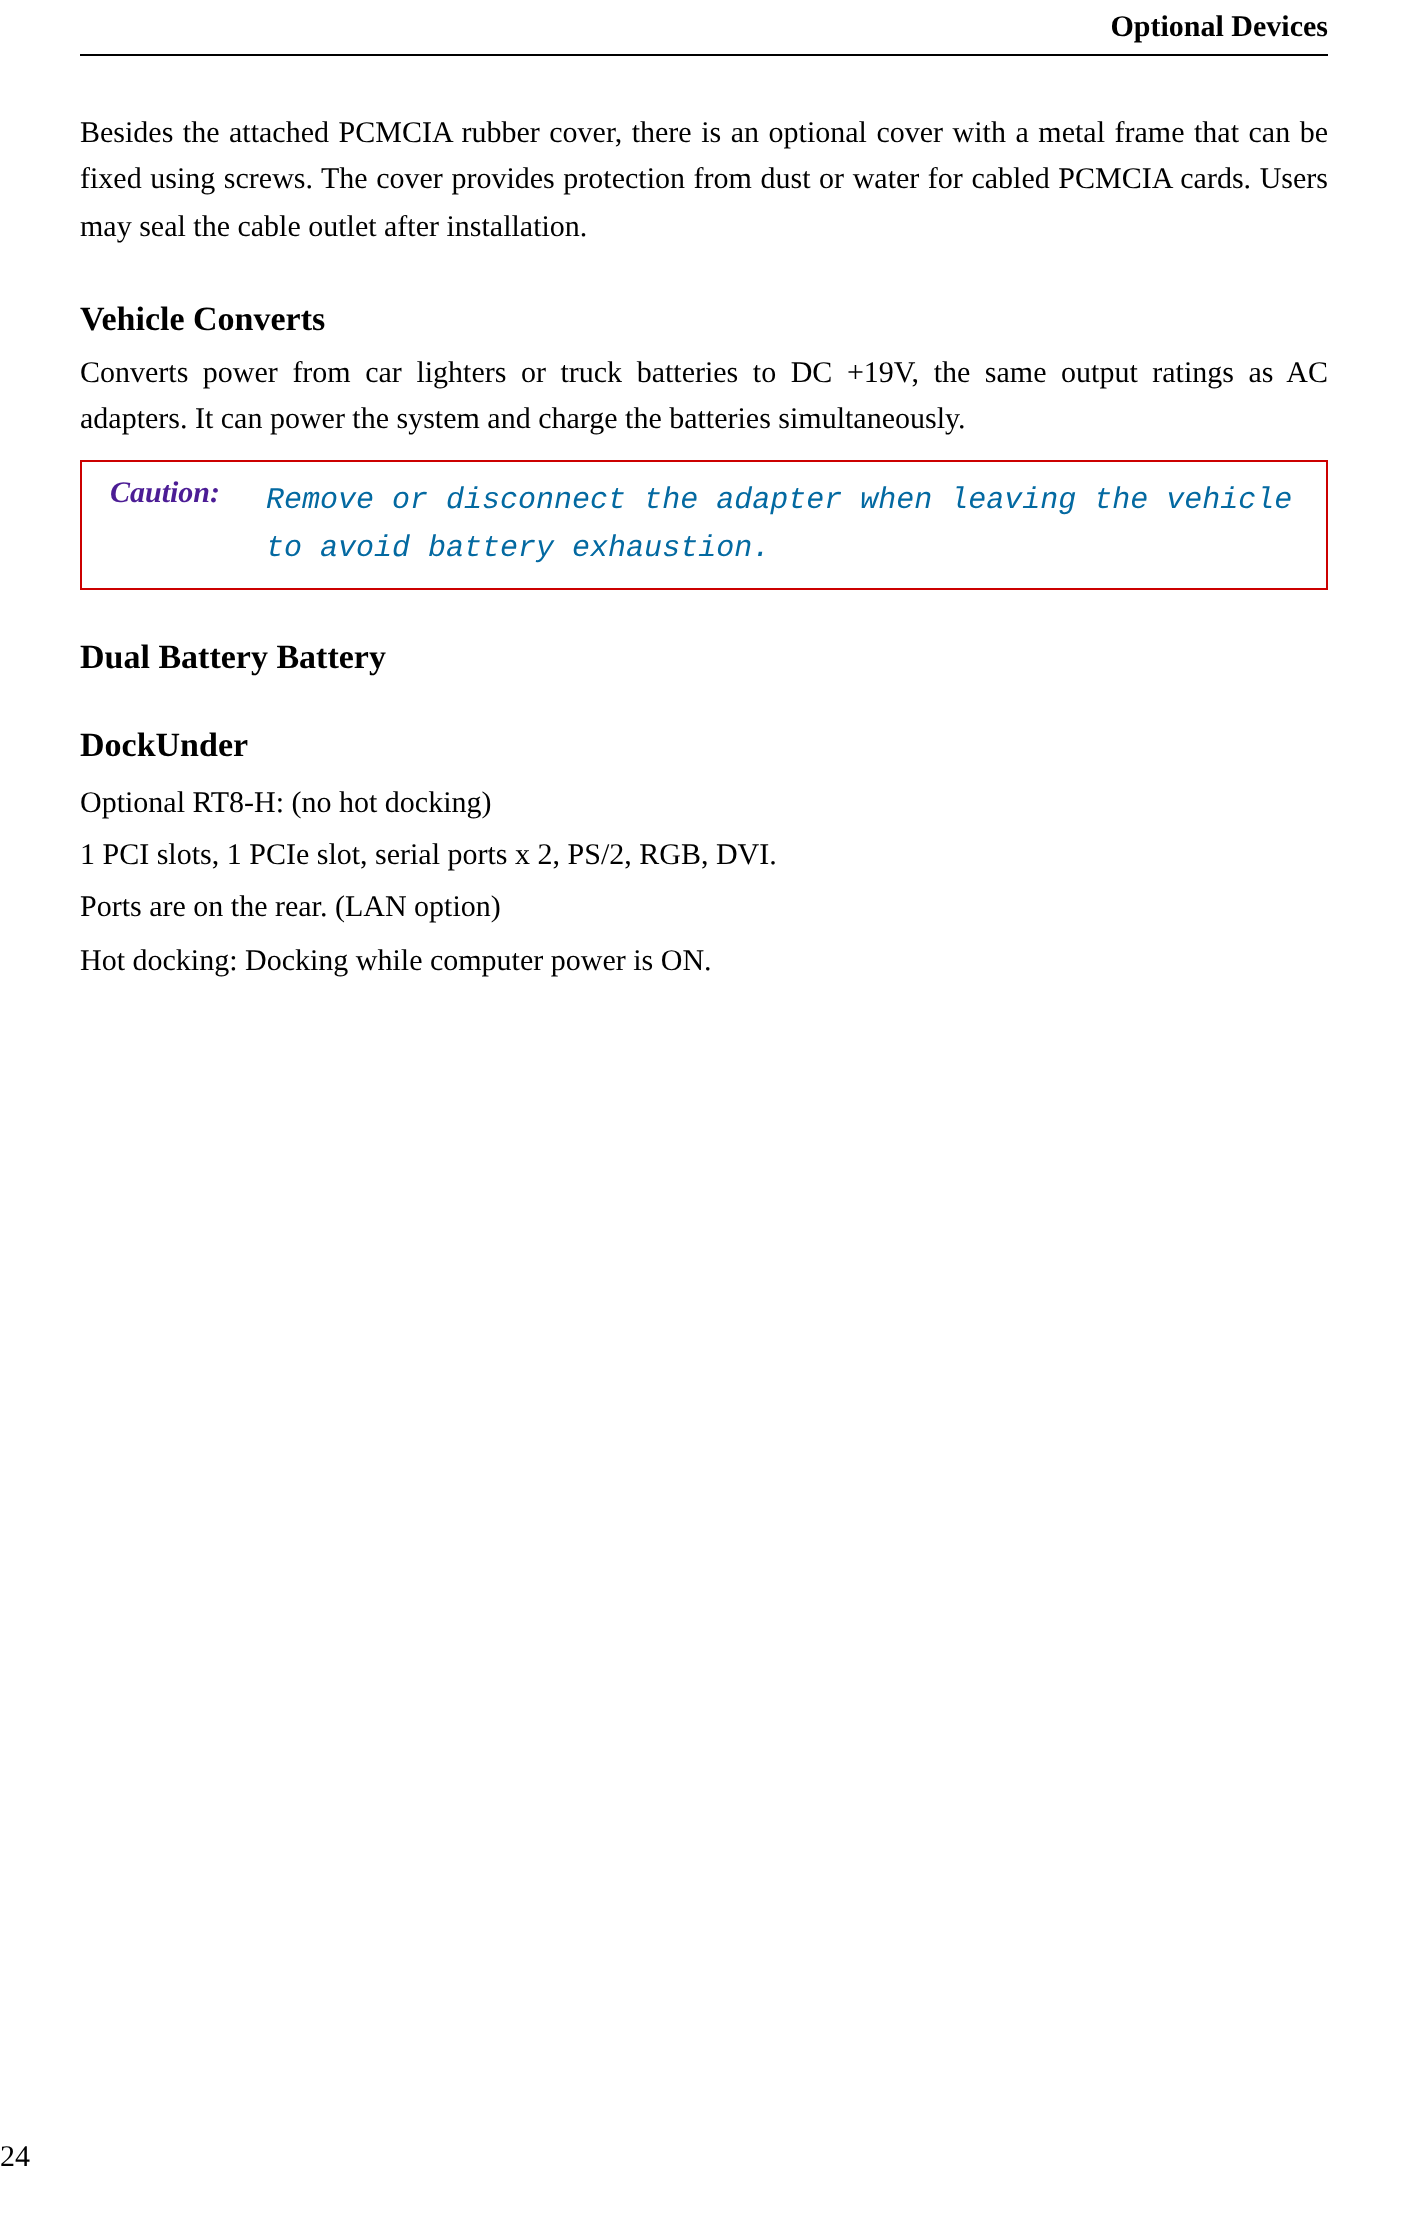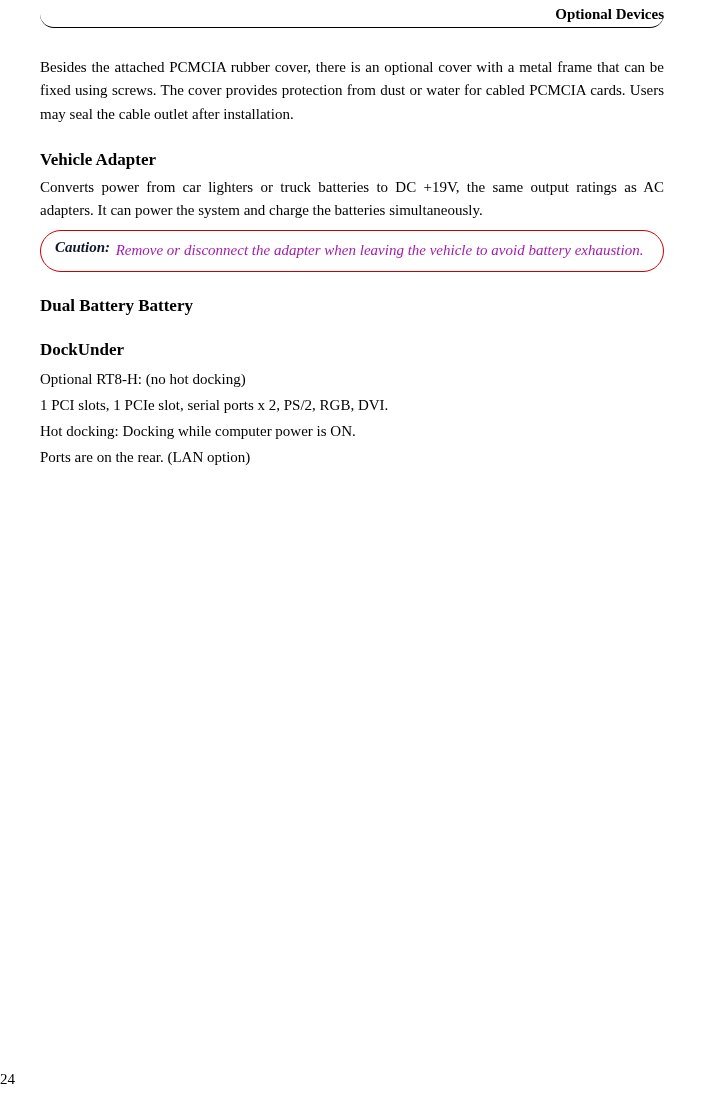"Optional Devices" * { border-radius: 24px -> none }
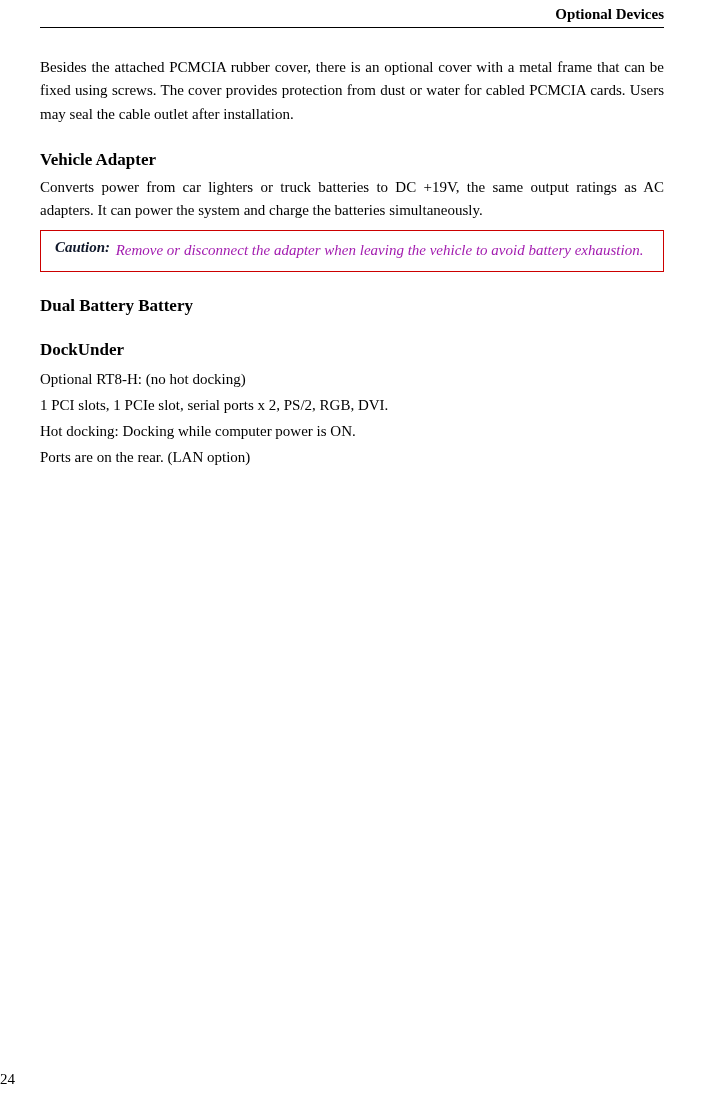"Vehicle Adapter" div.section-title { text: Adapter -> Converts }
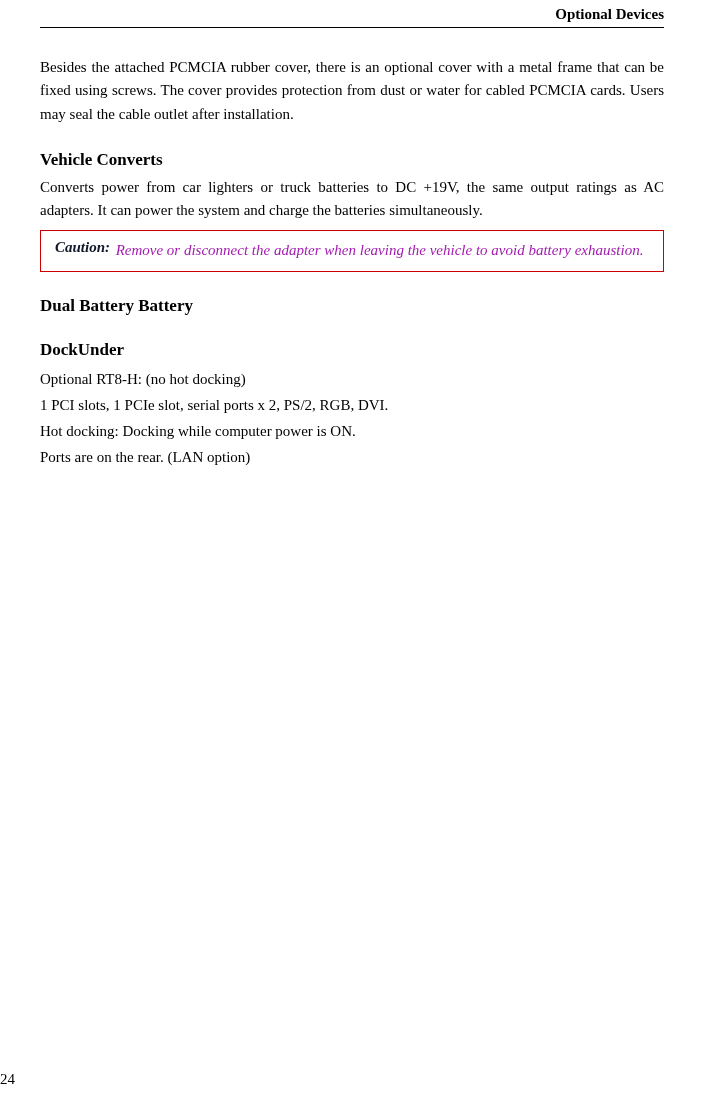"Caution:" .caution-label { color: #0f172a -> #4c1d95; margin-right: 0 -> 23px }
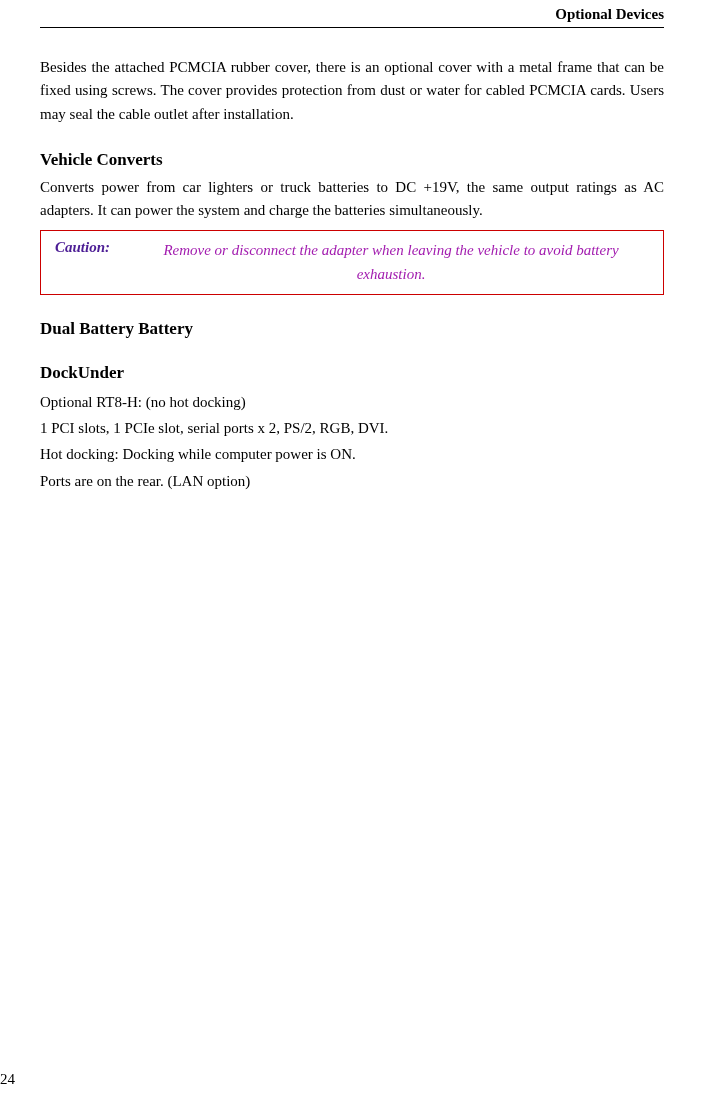"Remove or disconnect the adapter" .caution-text { color: #a21caf -> #0369a1; font-family: none -> Liberation Mono, monospace; text-align: center -> left }
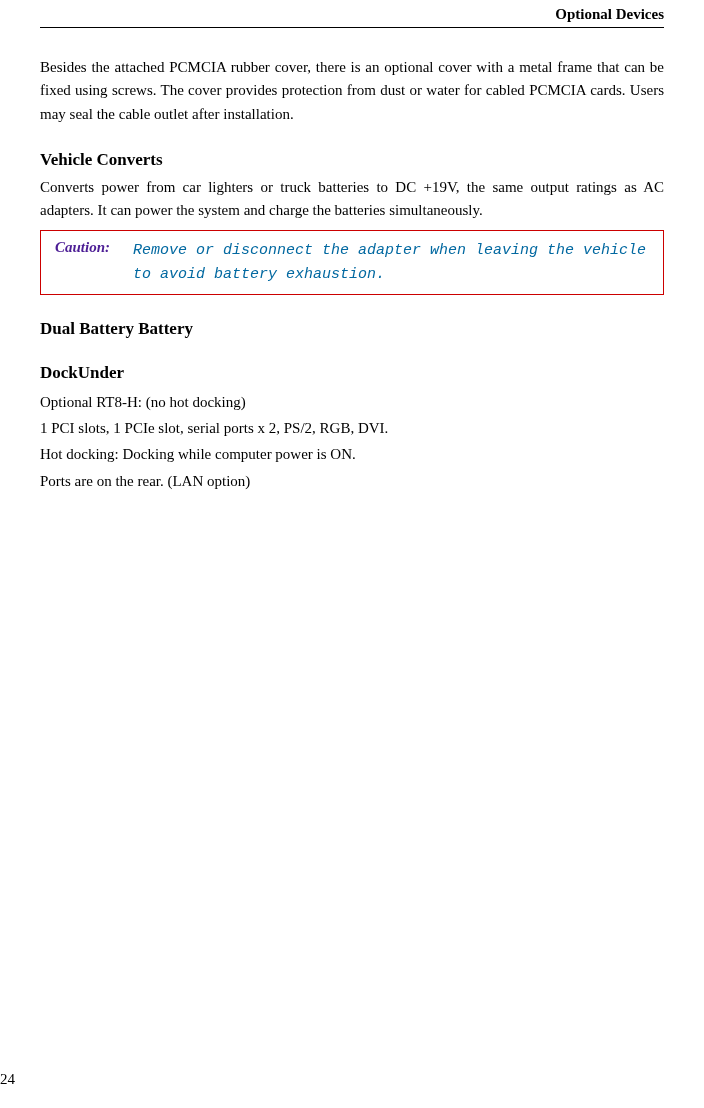"Hot docking: Docking while computer" div { order: before "Ports are on the rear." -> after "Ports are on the rear." }
